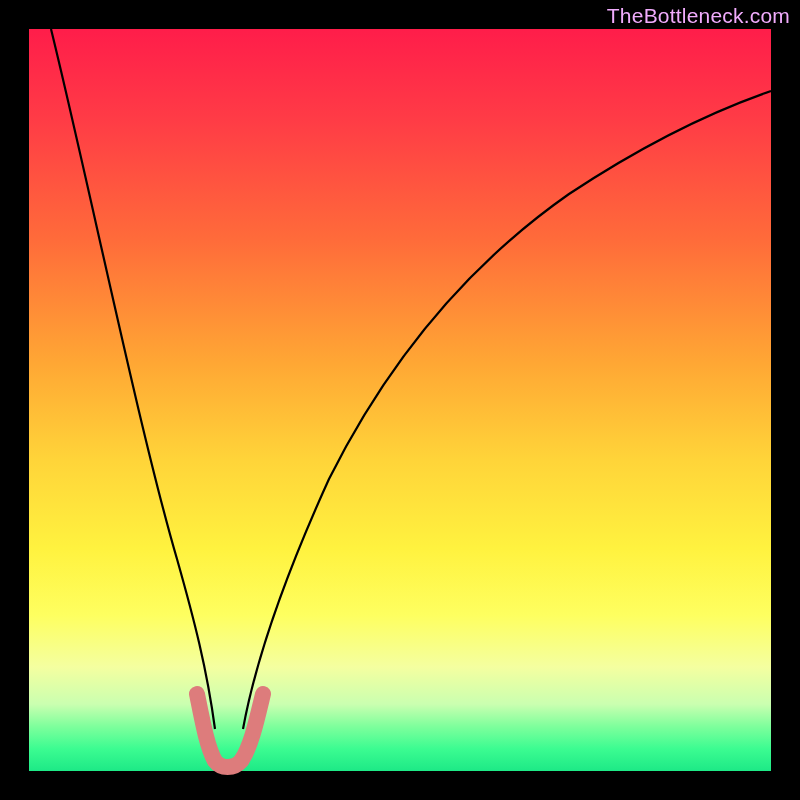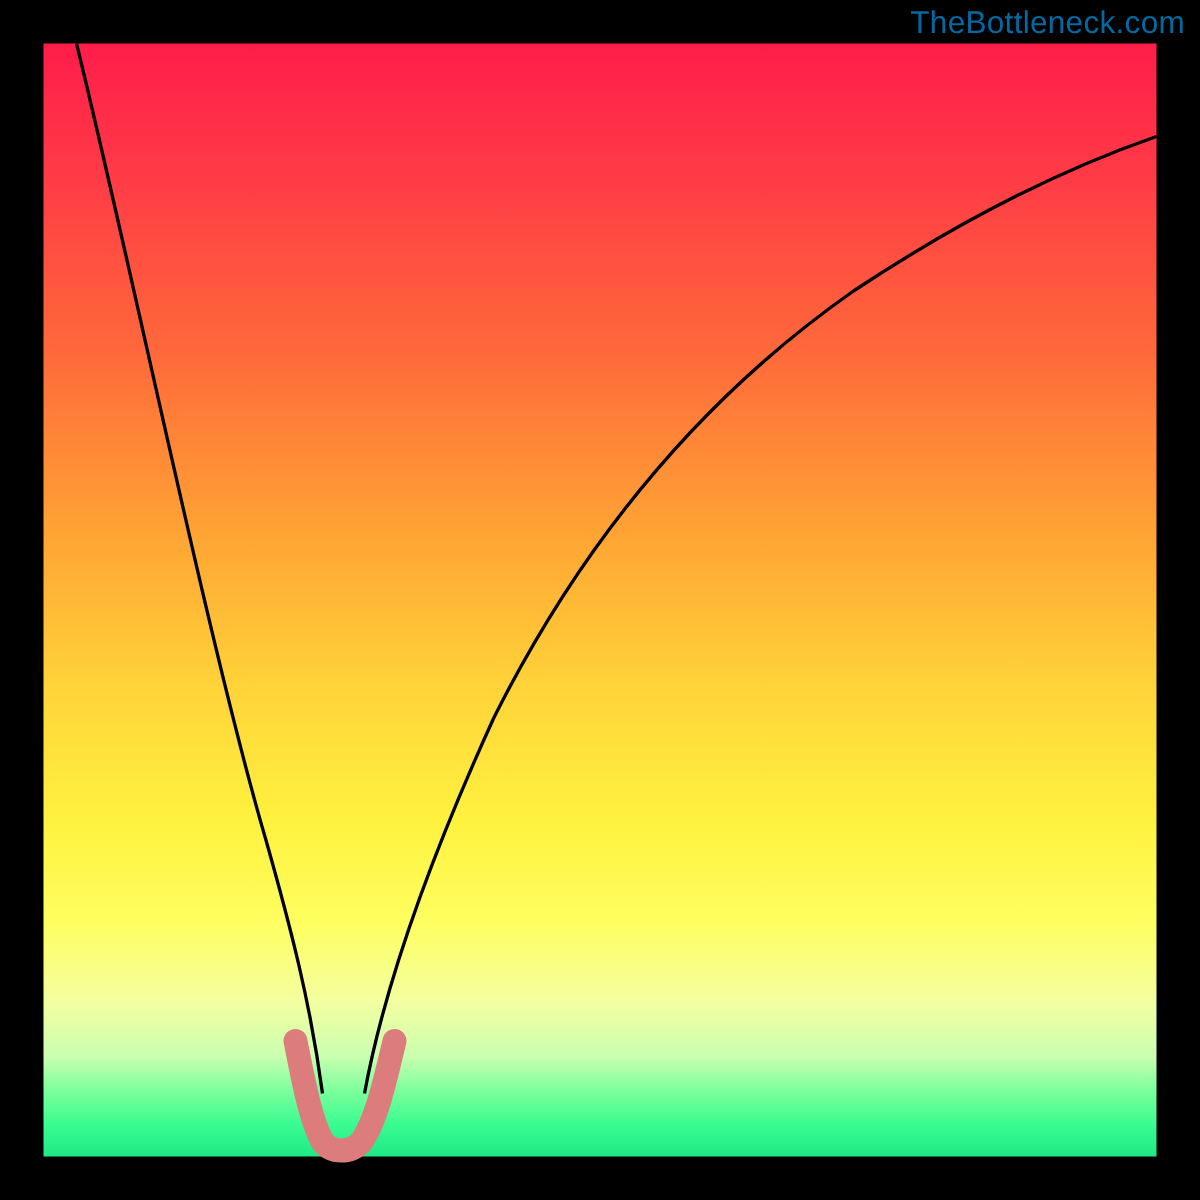"TheBottleneck.com" .watermark { color: #0369a1 -> #f0abfc }
